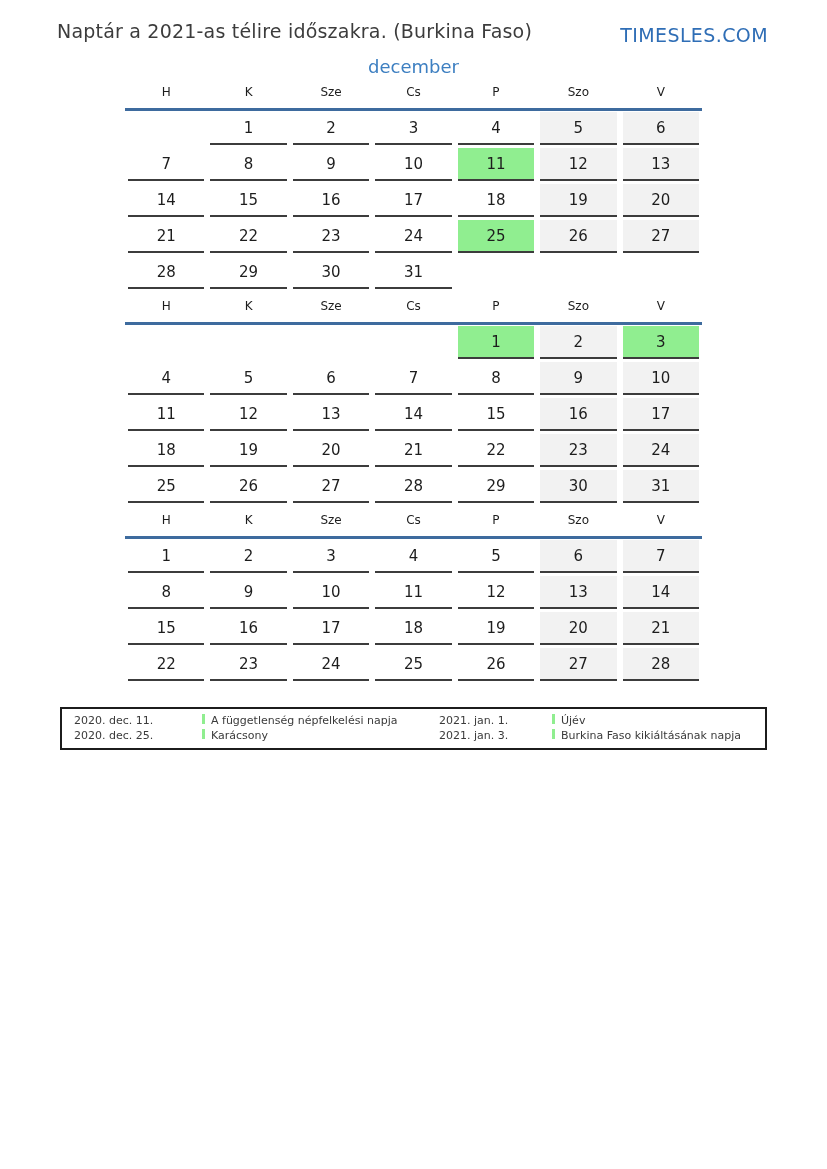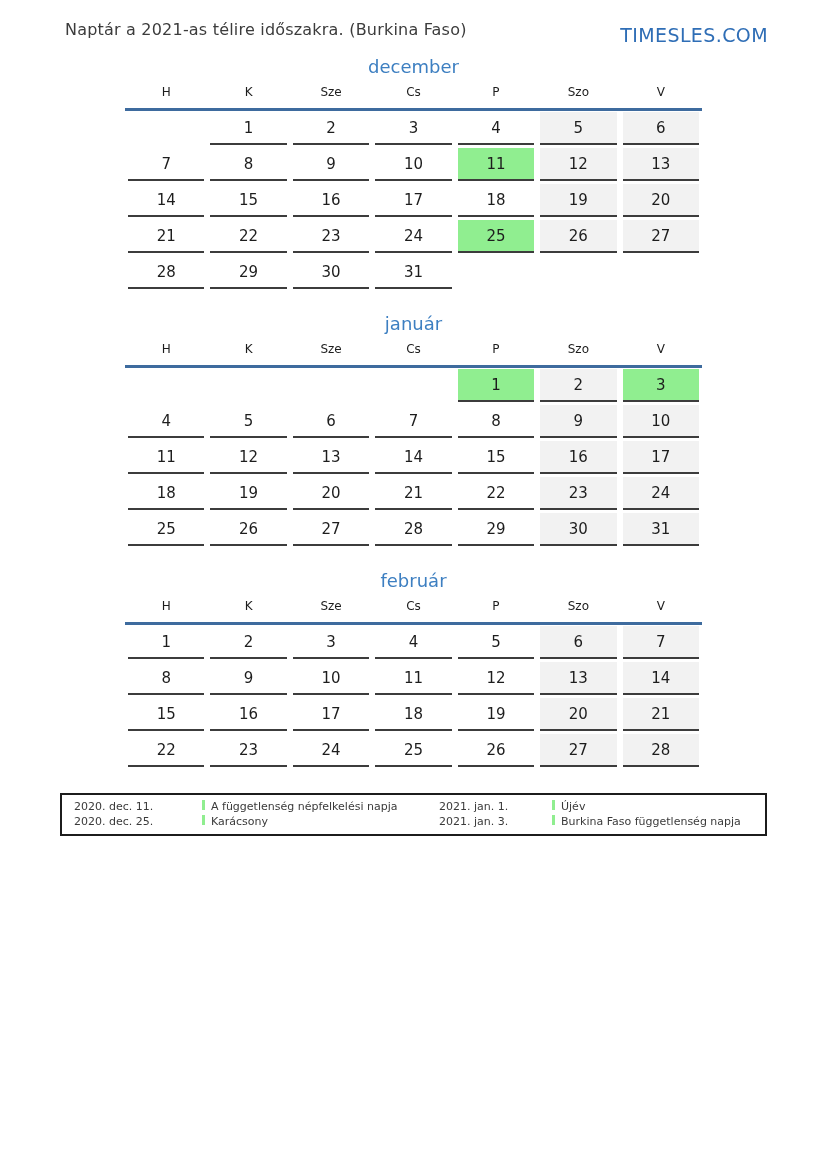"Naptár a 2021-as télire időszakra." .doc-title { font-size: 16px -> 19px; margin-left: 8px -> none }
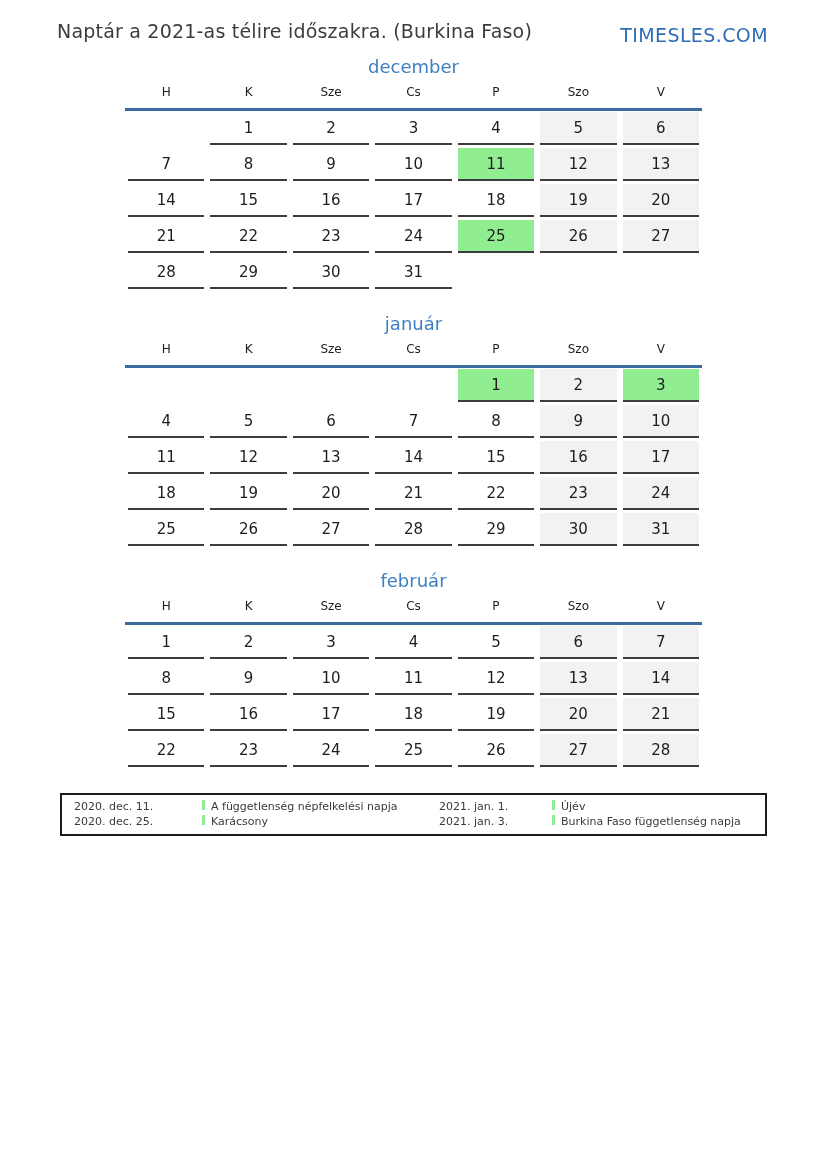"január" h2.month-title { html: <h2>január</h2> -> none }
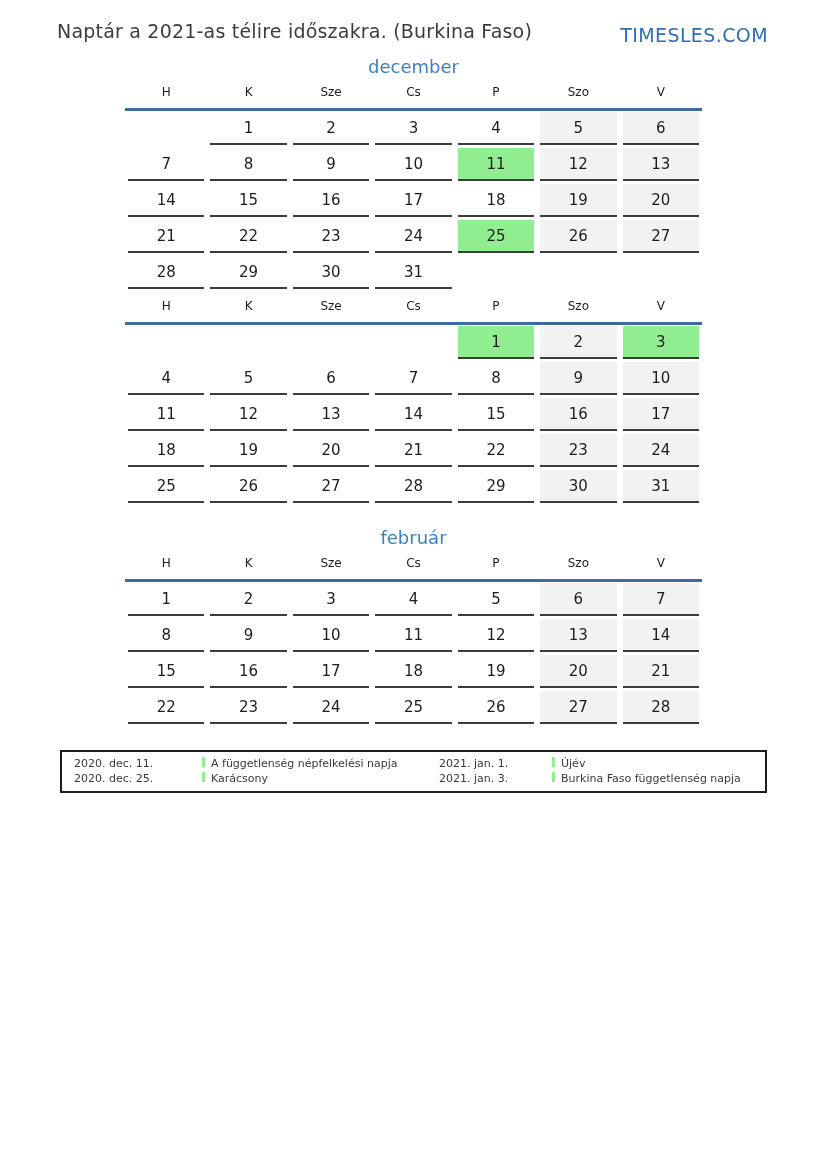"február" h2.month-title { html: <h2>február</h2> -> none }
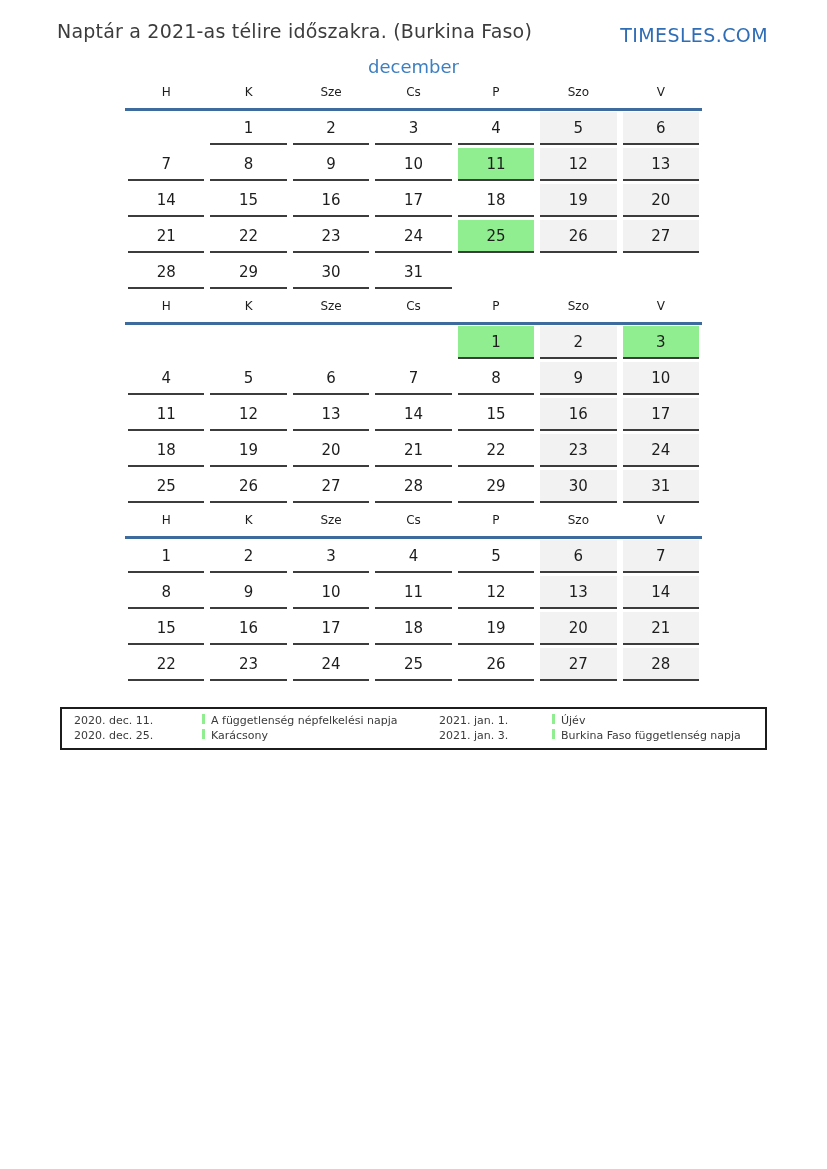"Burkina Faso függetlenség napja" span { text: függetlenség -> kikiáltásának }
